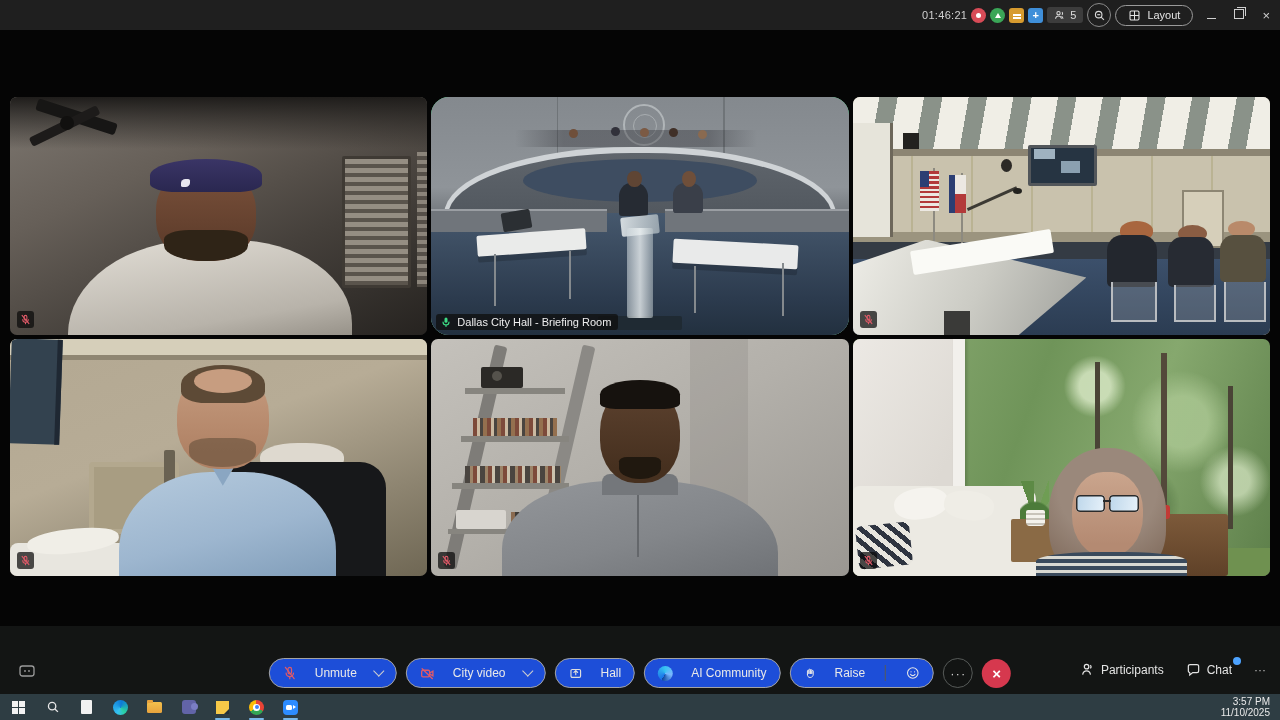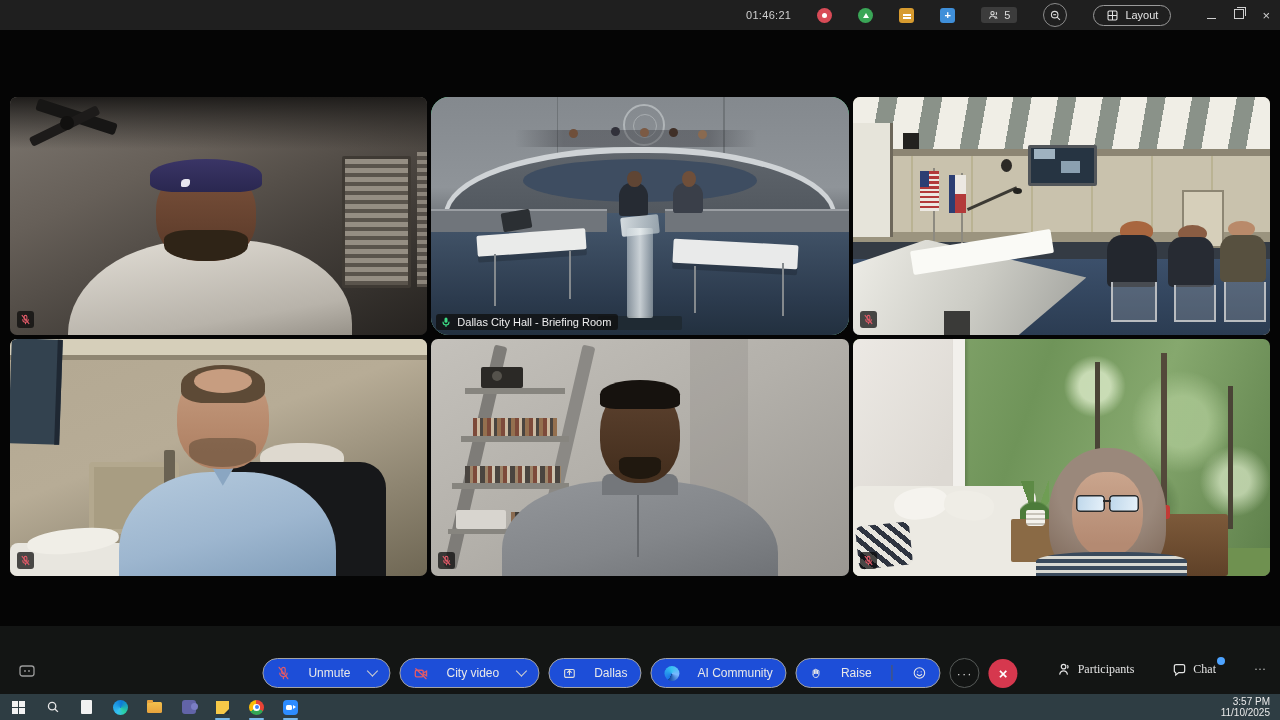"01:46:21" .tb-right { gap: 26px -> 4px }
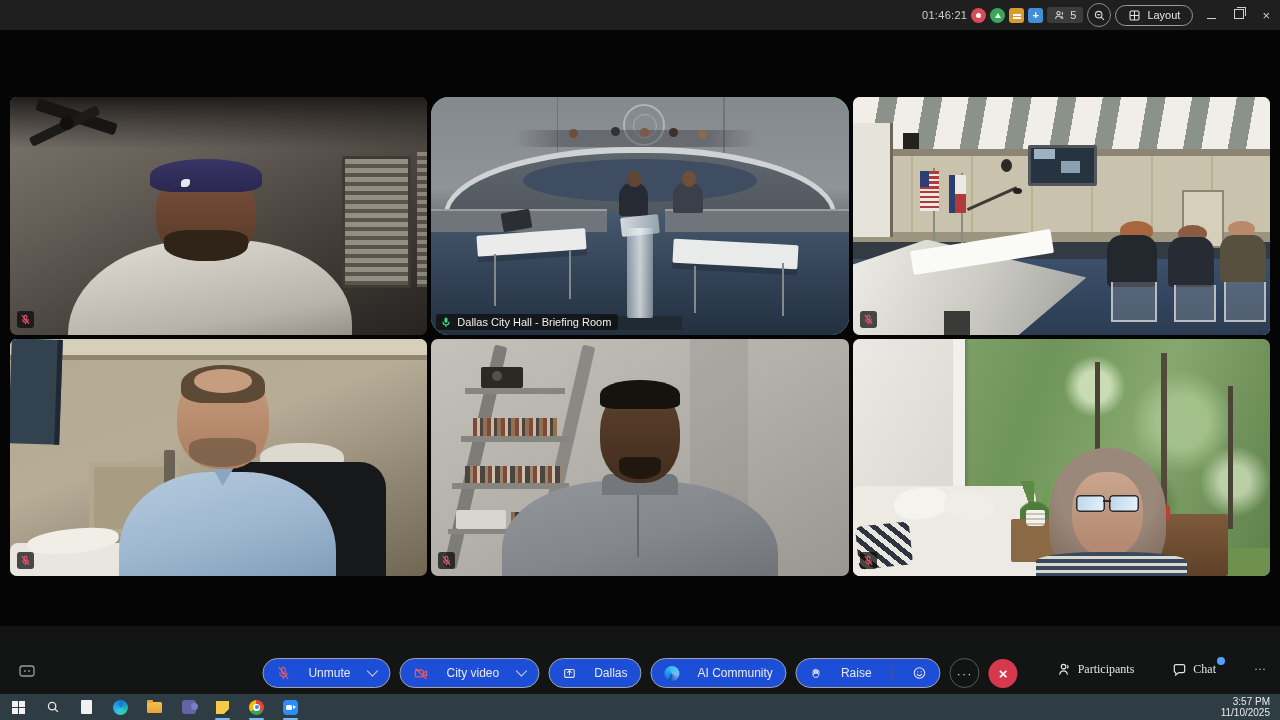"Dallas" span { text: Dallas -> Hall }
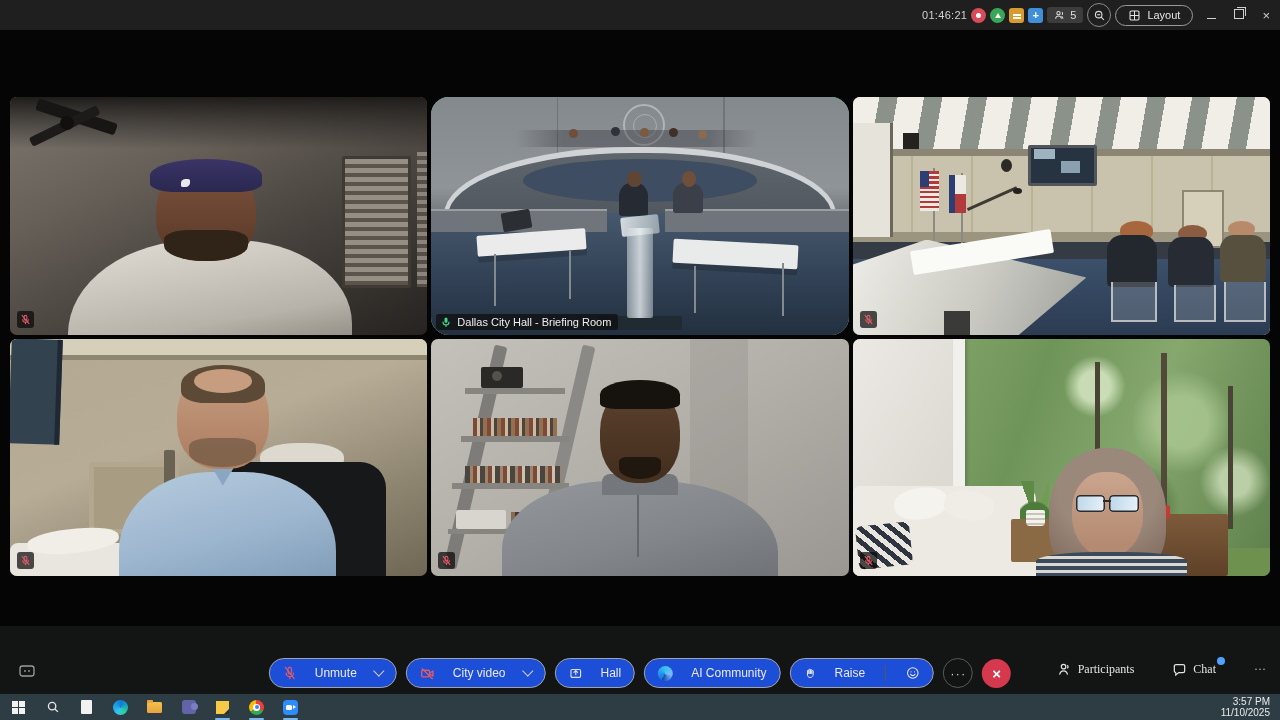"Participants" .ctr-right { font-family: Liberation Serif, serif -> none; gap: 38px -> 22px }
